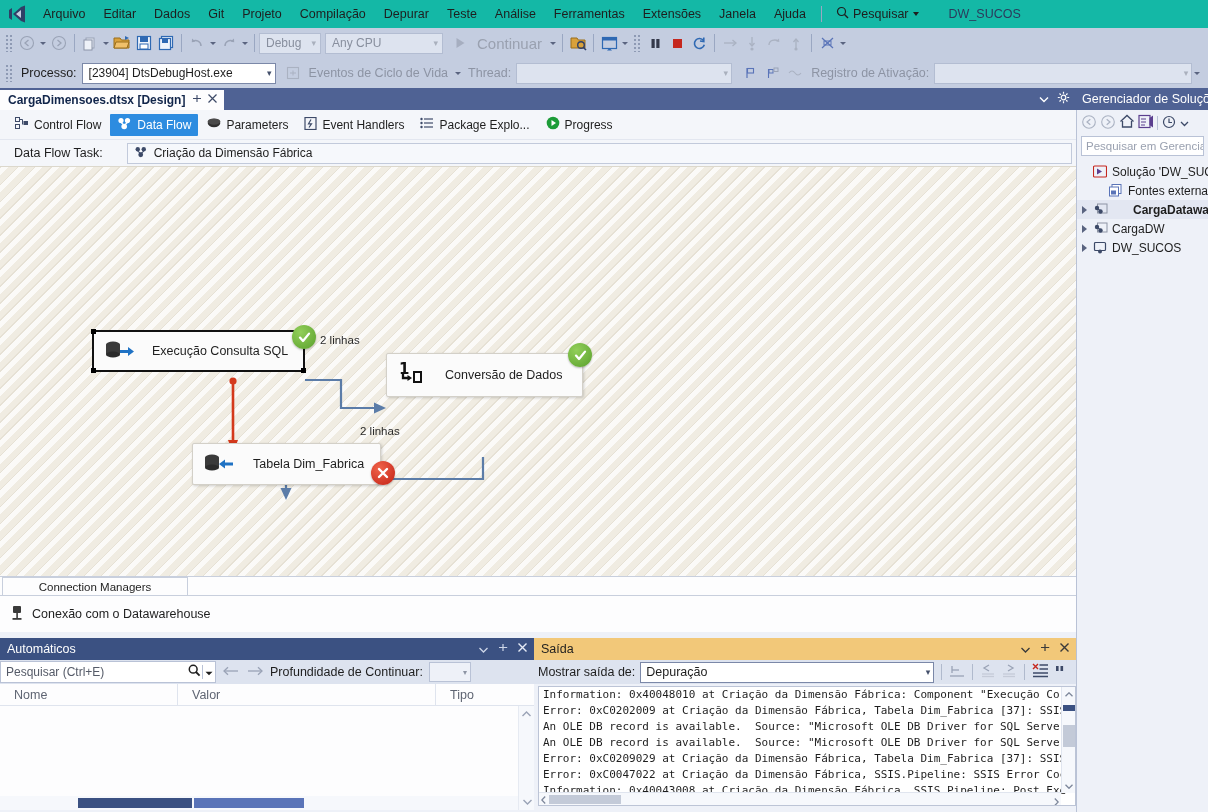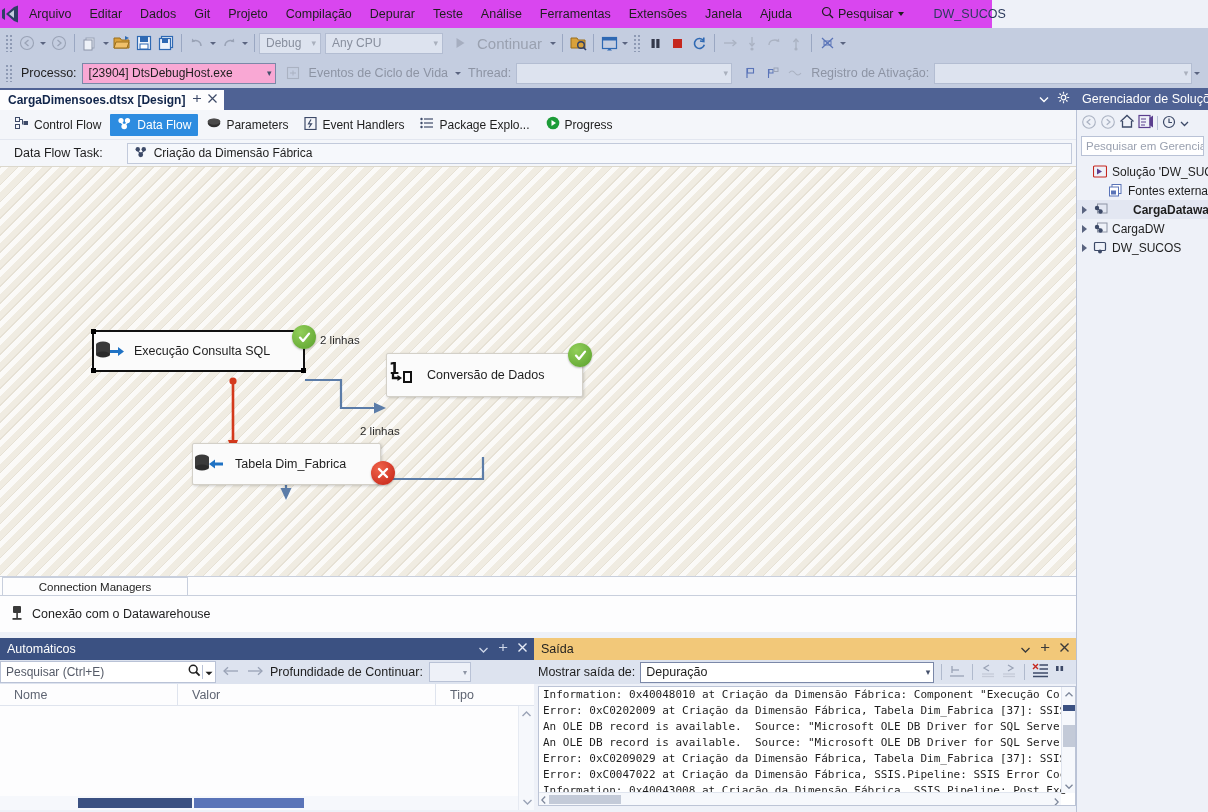"Arquivo" .menubar { background: #d946ef -> #14b8a6; width: 992px -> 1208px }
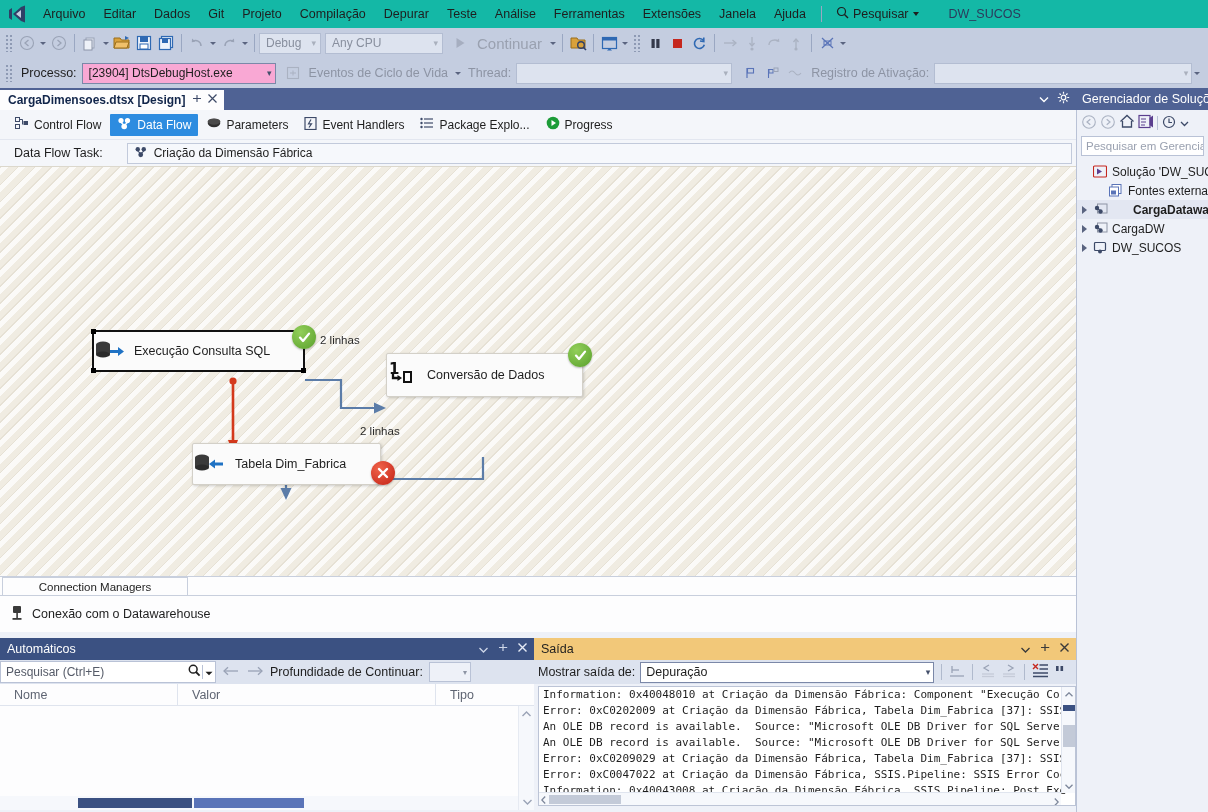"[23904] DtsDebugHost.exe" .inputbox { background: #f9a8d4 -> #ffffff }
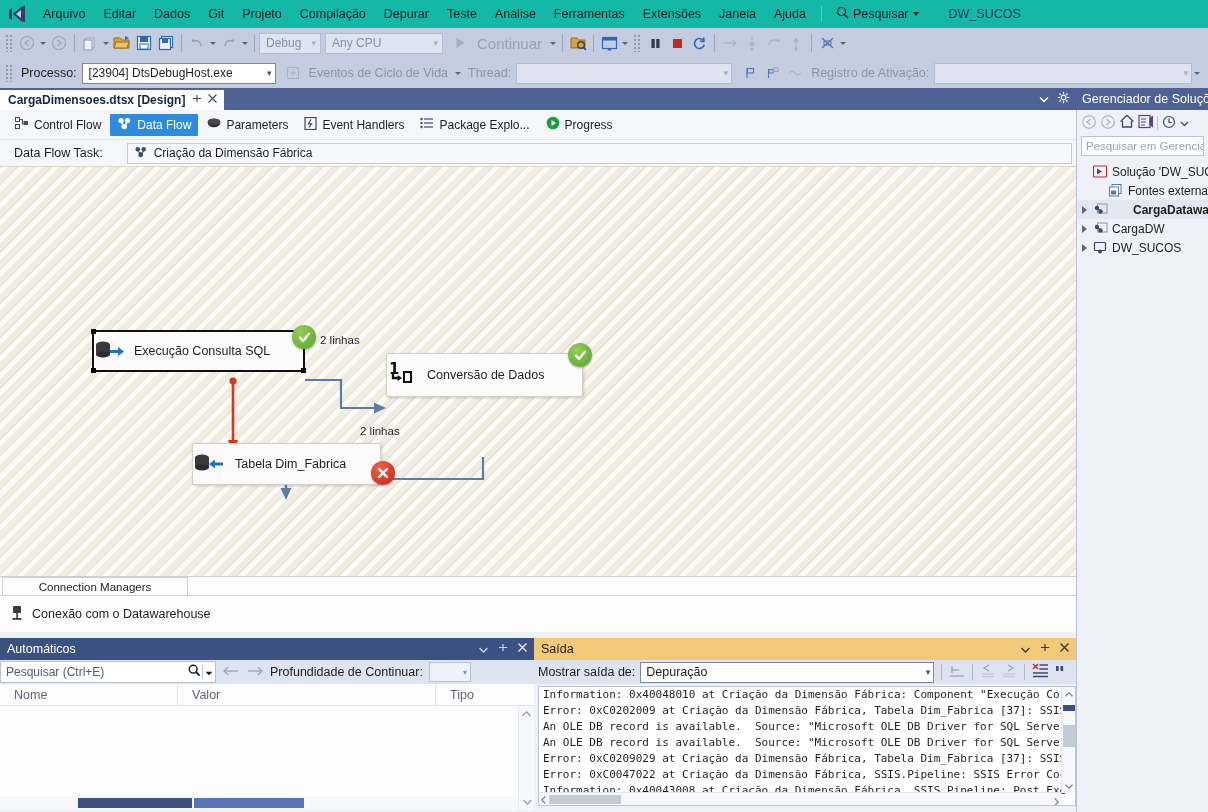"Execução Consulta SQL" .node { gap: 10px -> 18px; padding-left: none -> 10px }
